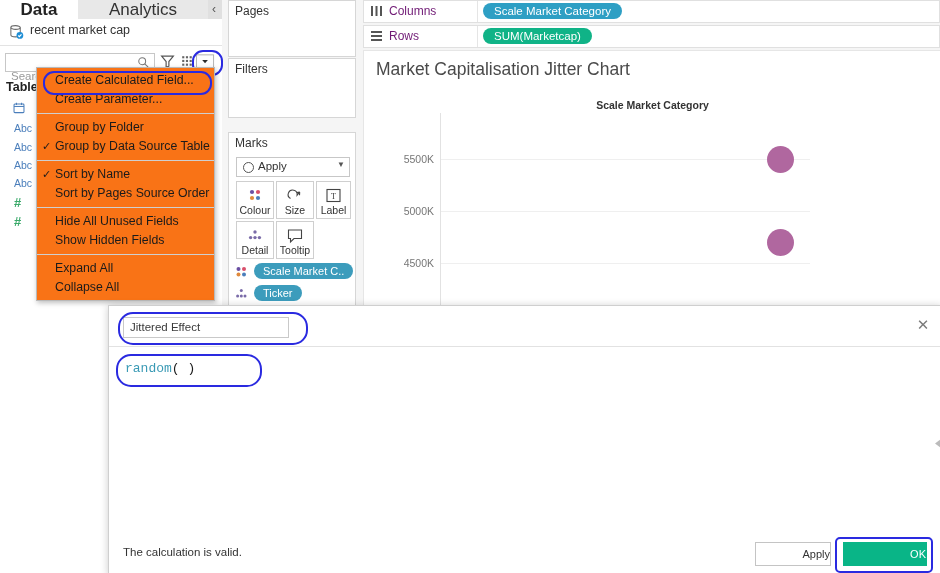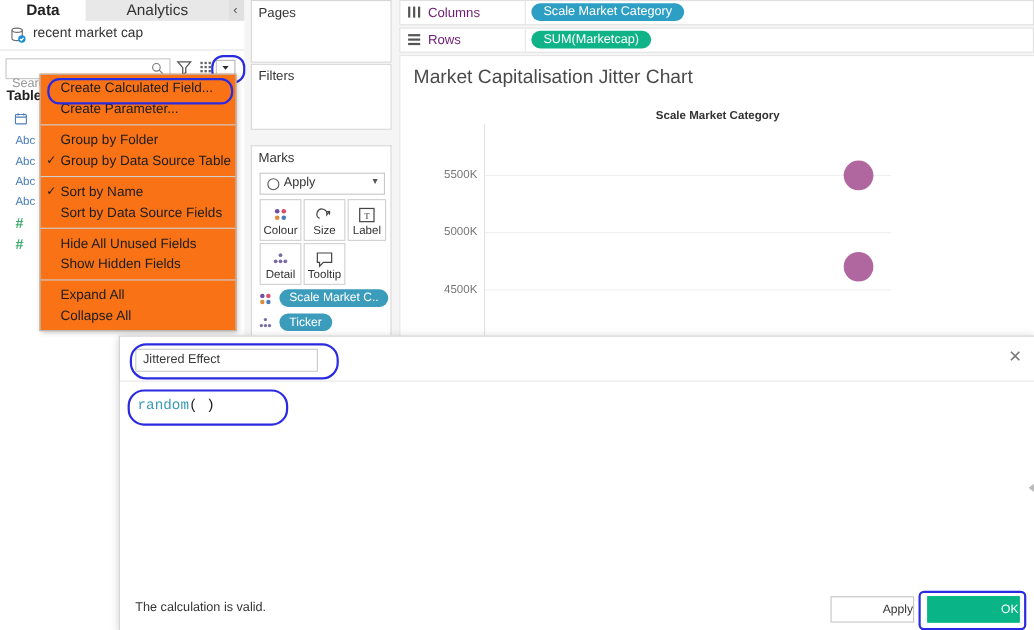"Data" .tab { font-size: 14px -> 17px }
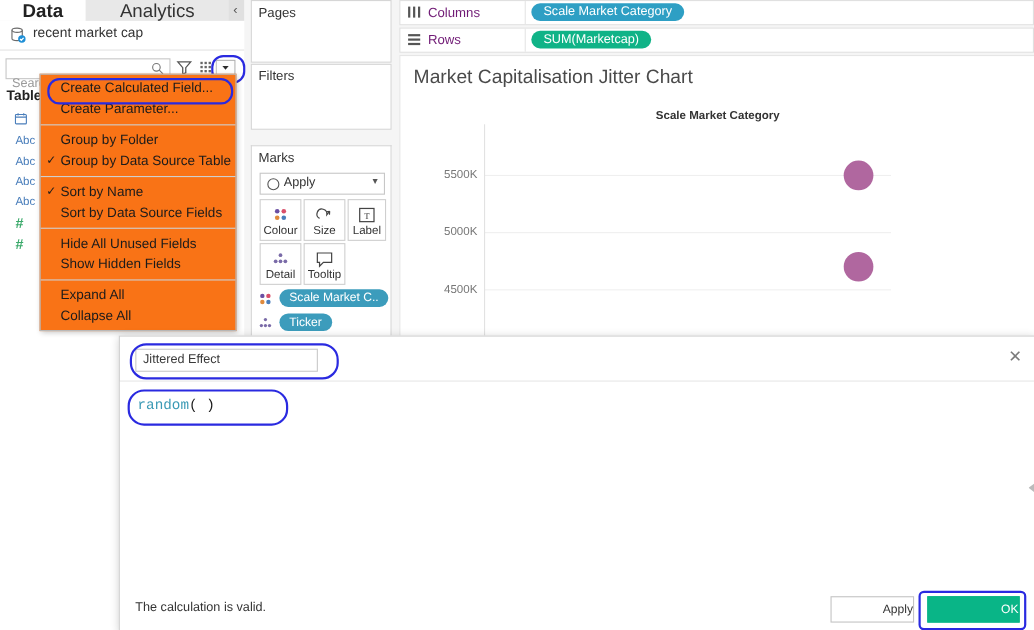"Sort by Data Source Fields" span { text: Data Source Fields -> Pages Source Order }
